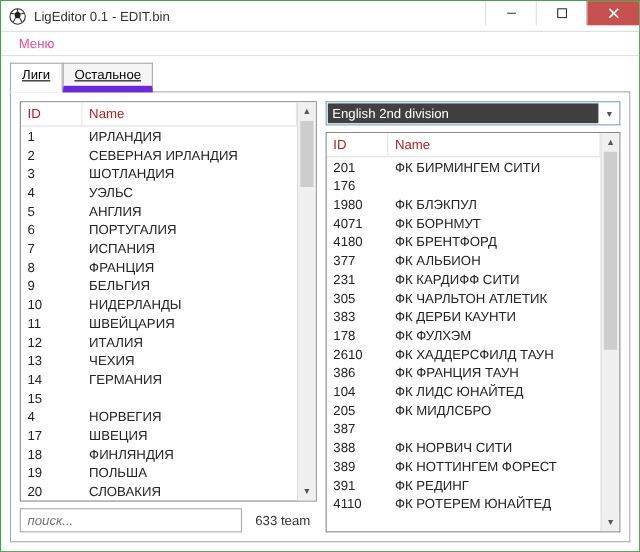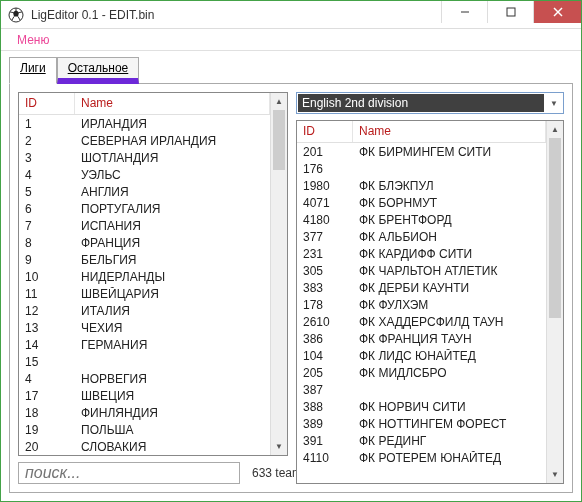"поиск..." .search-input { font-size: 16px -> 12px }
